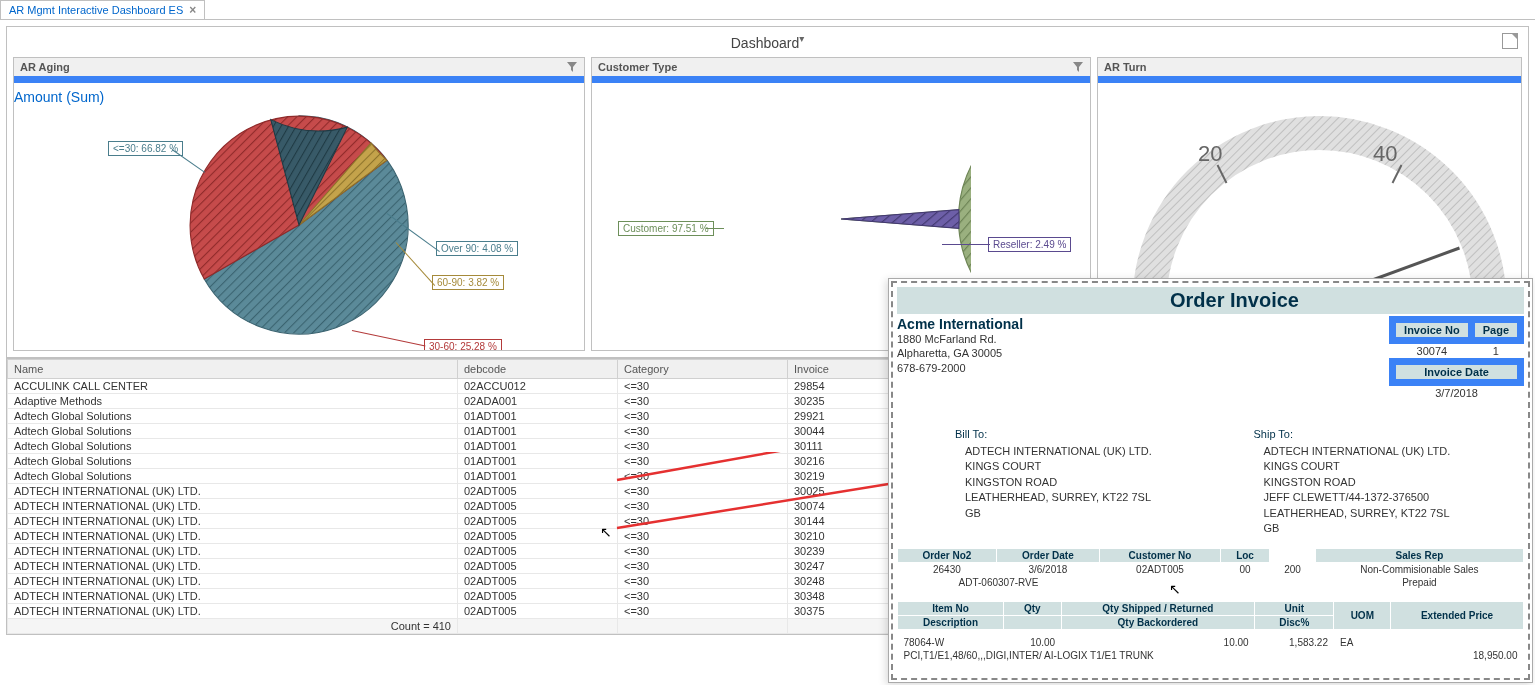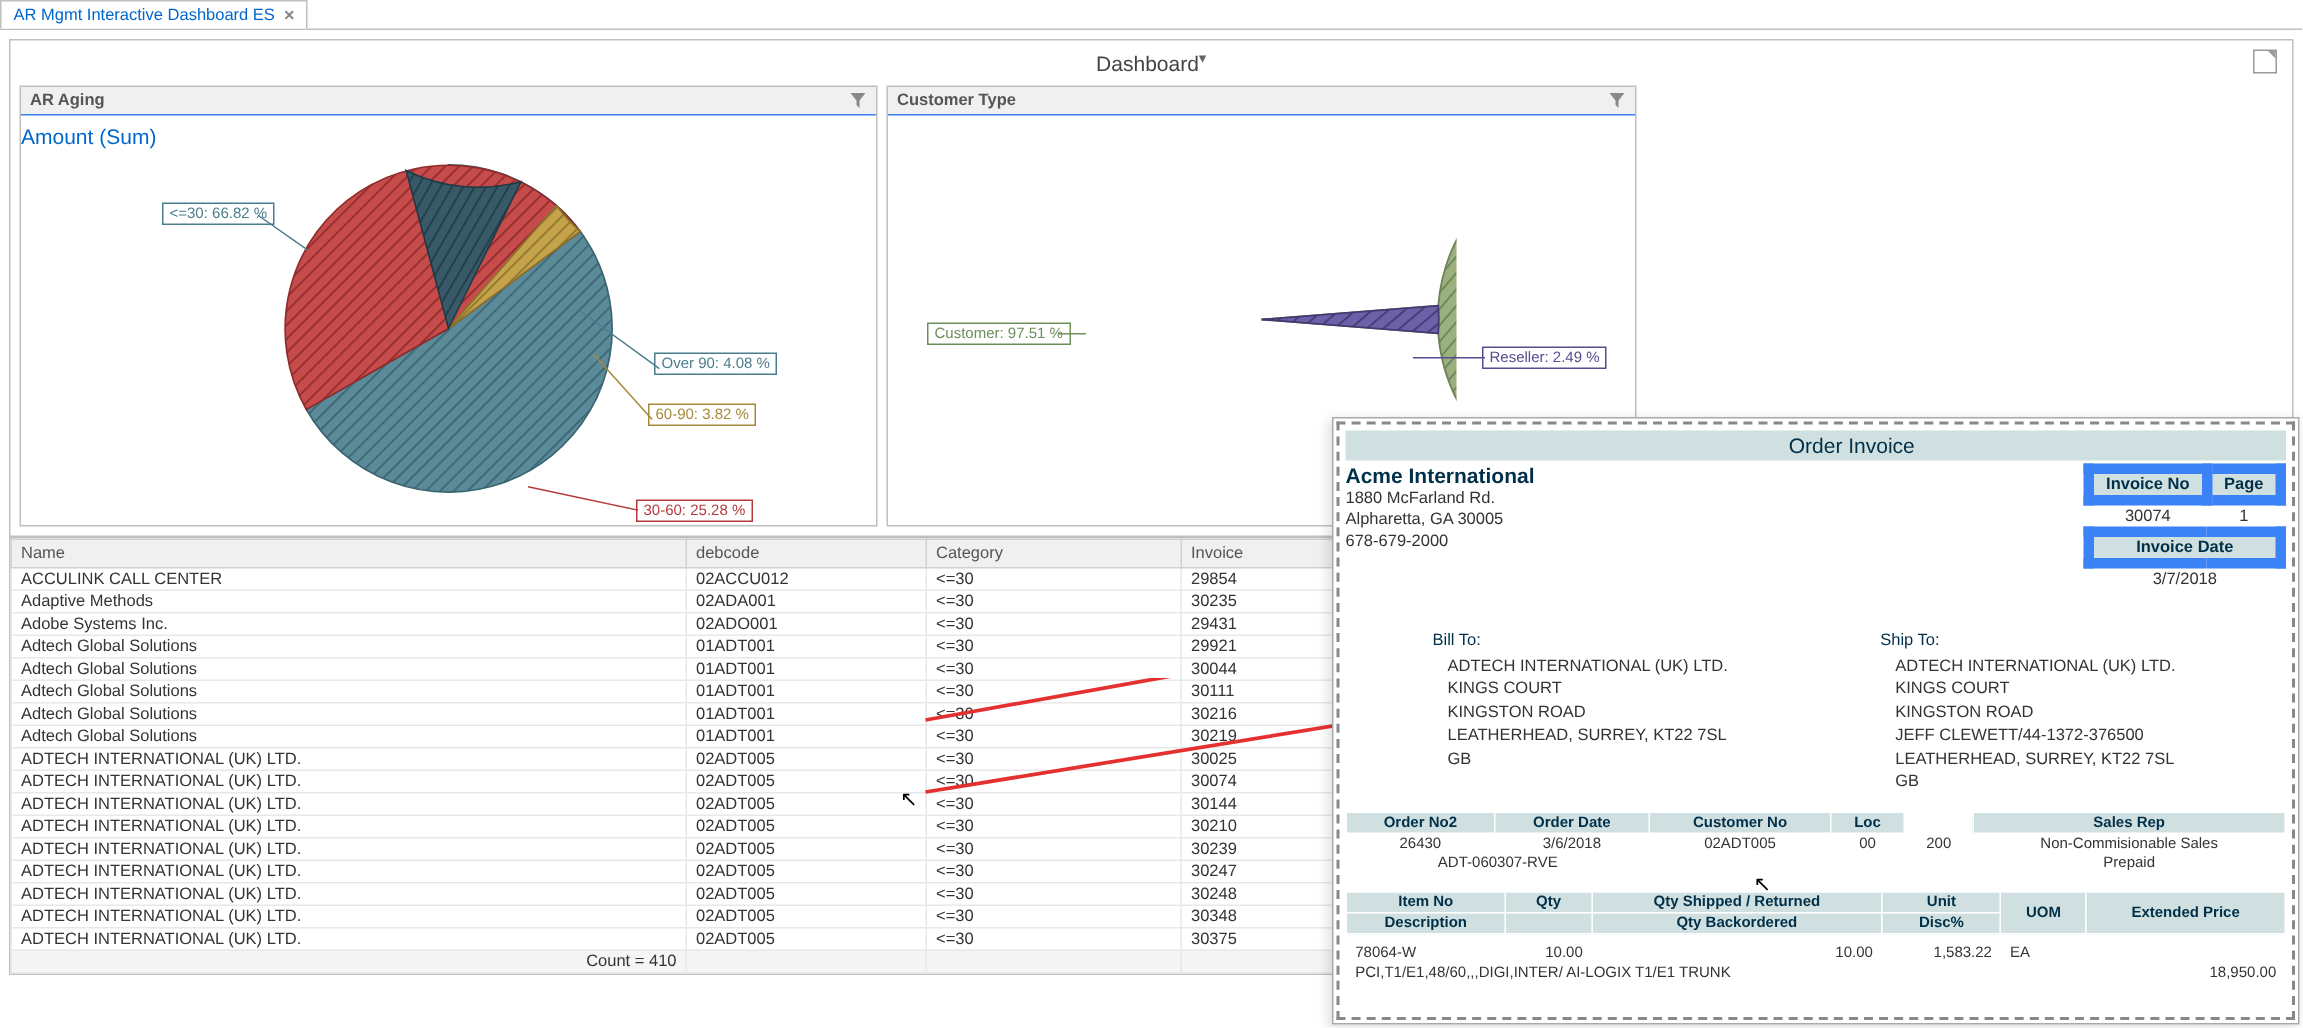"AR Aging" .panel-header { border-bottom: 1px solid #3b82f6 -> 7px solid #3b82f6 }
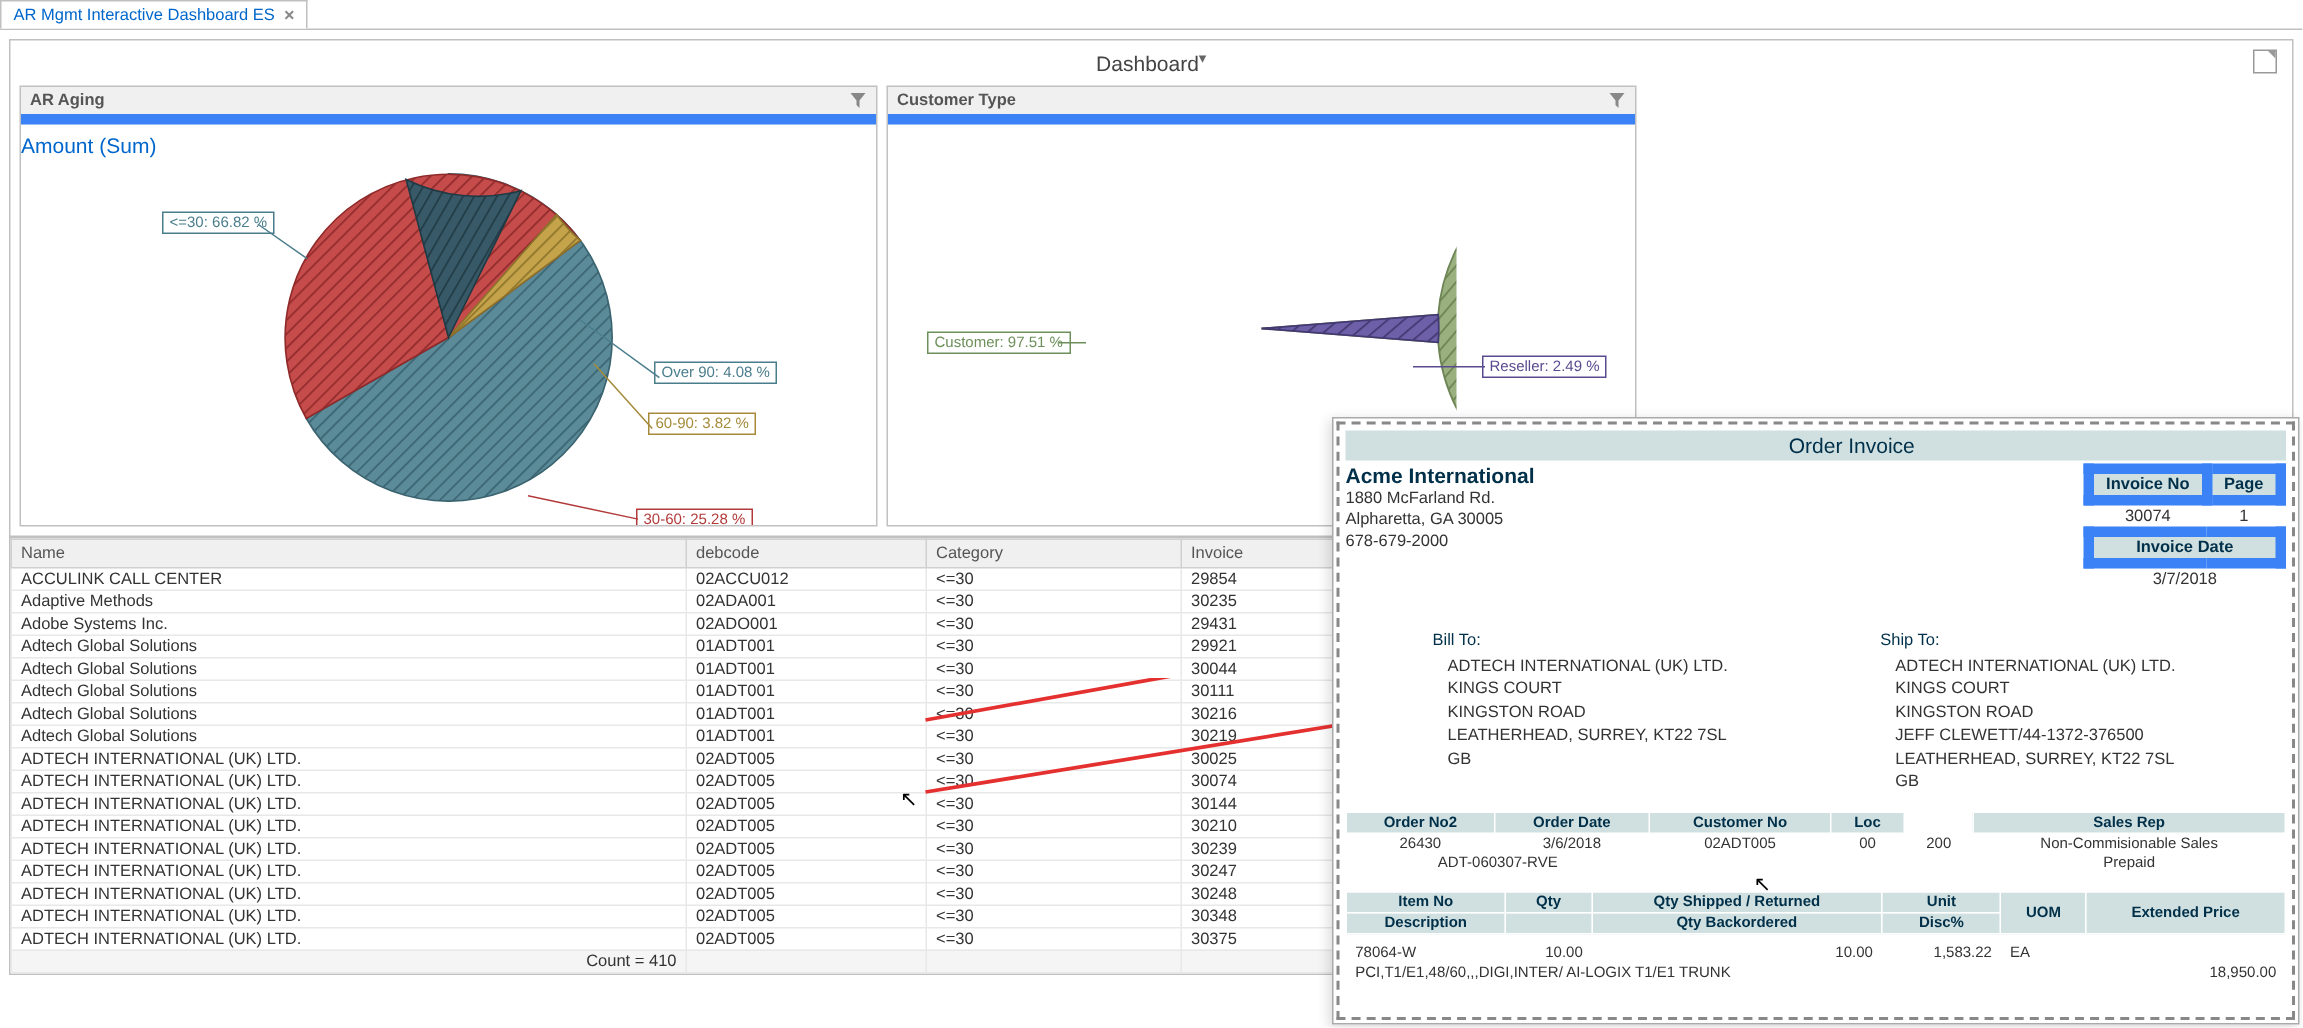"AR Turn" div.panel { html: none -> <div> <div> <span>AR Turn</span> </div> <div> <svg> <defs> <pattern> <rect></rect> <line></line> </pattern> </defs> <path></path> <line></line> <line></line> <line></line> </svg> <div>20</div> <div>40</div> </div> </div> }
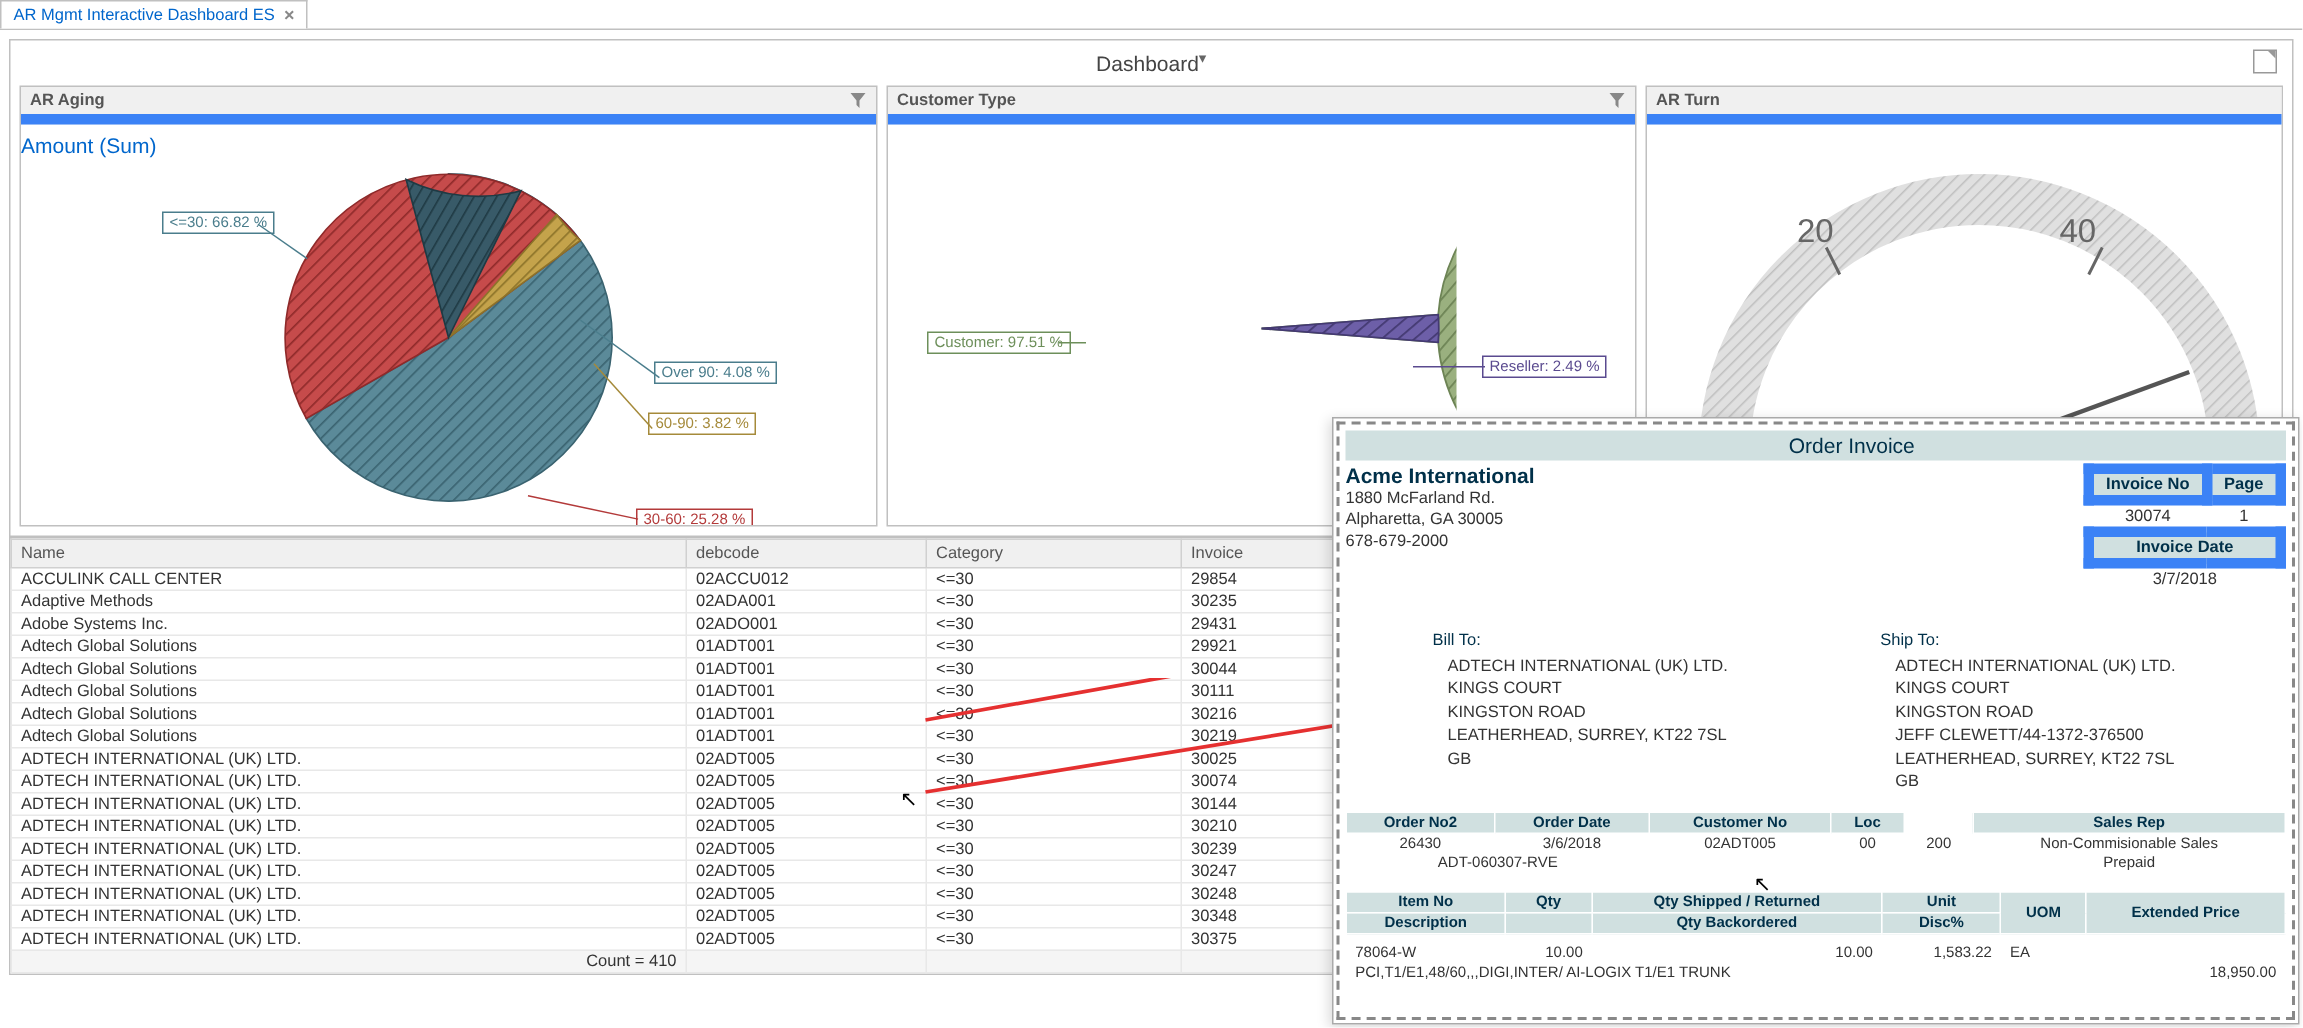"Order Invoice" .inv-title { font-size: 14px -> 20px; font-weight: normal -> bold }
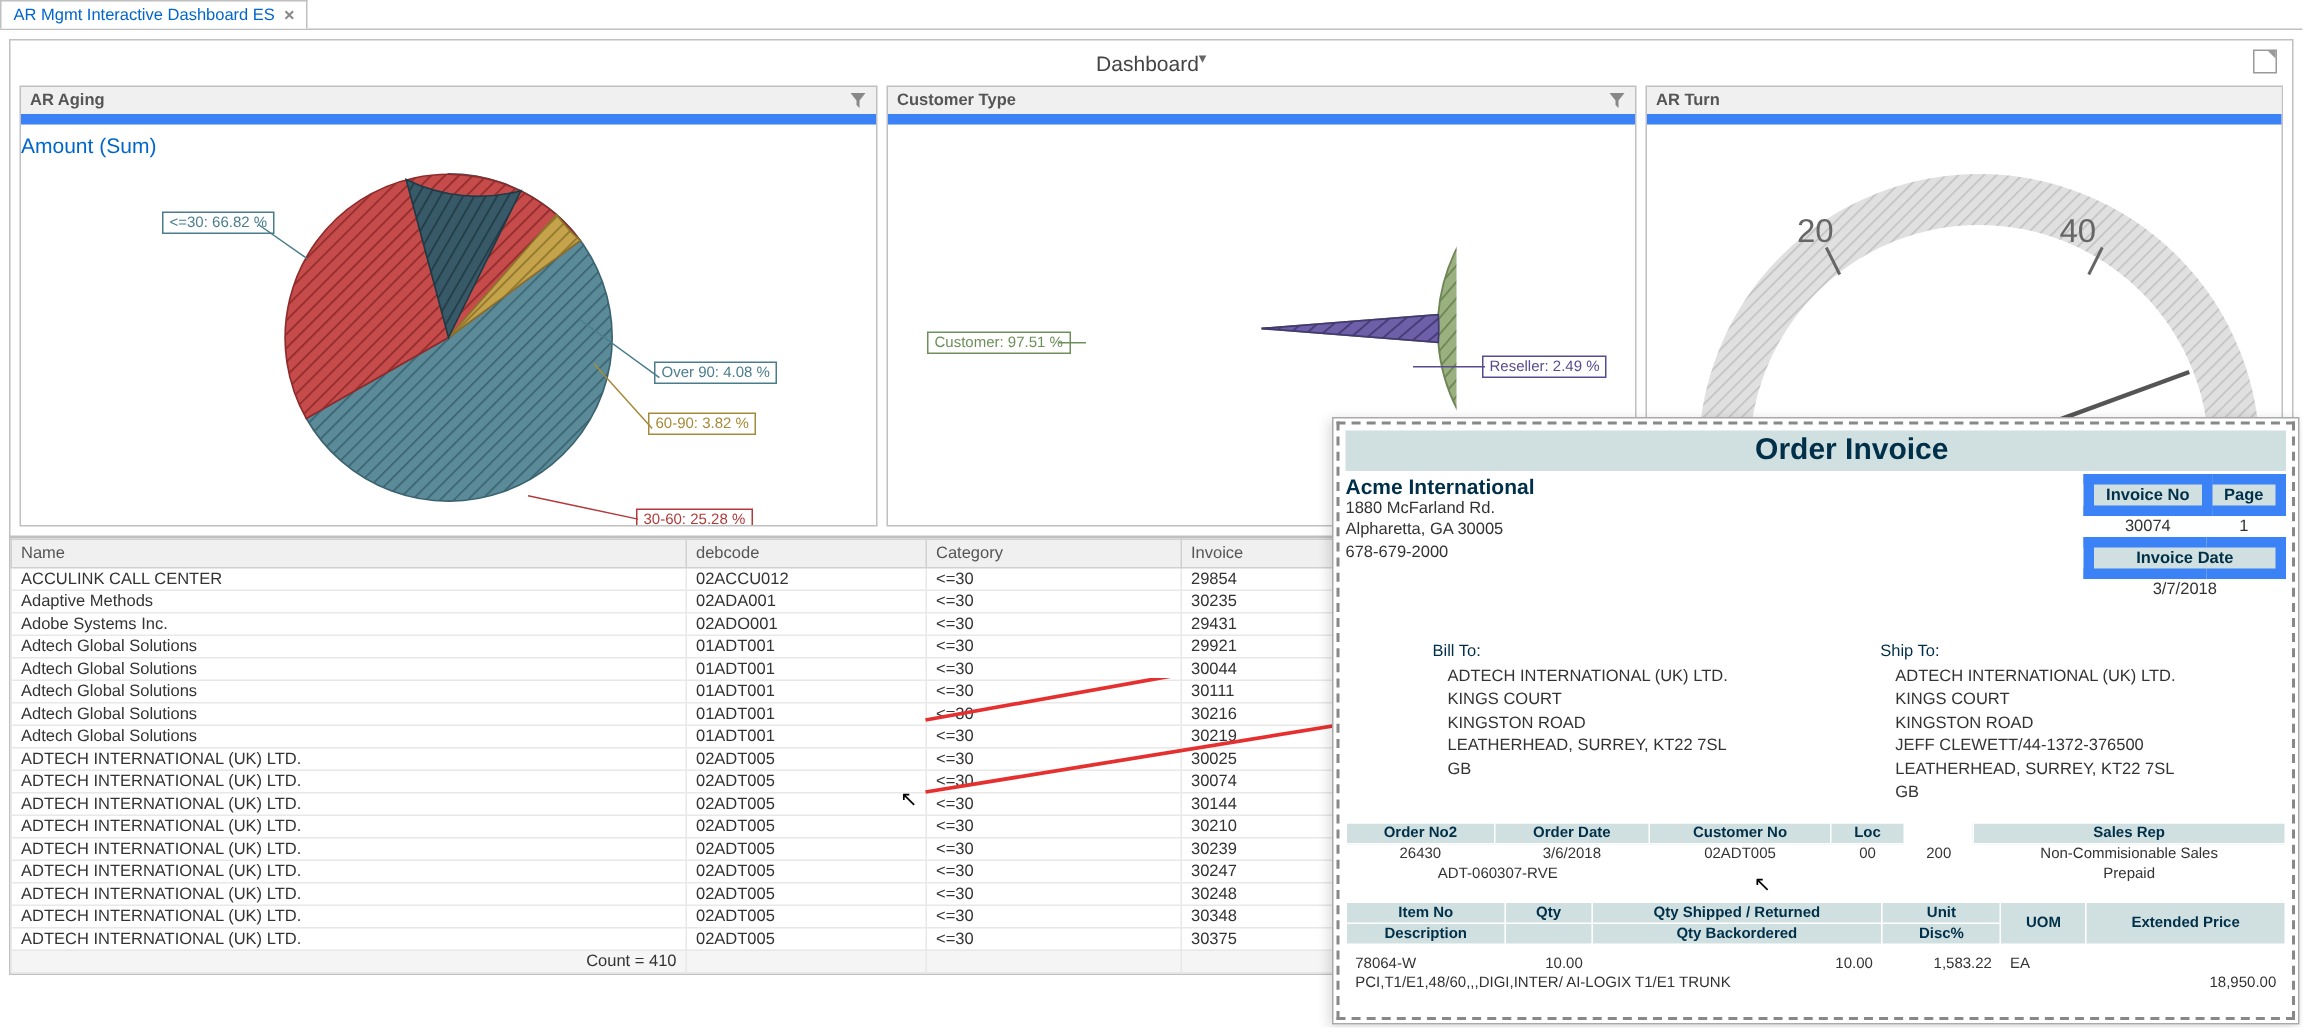"Adobe Systems Inc." tr { html: <tr> <td>Adobe Systems Inc.</td> <td>02ADO001</td> <td>&lt;=30</td> <td>29431</td> </tr> -> none }
